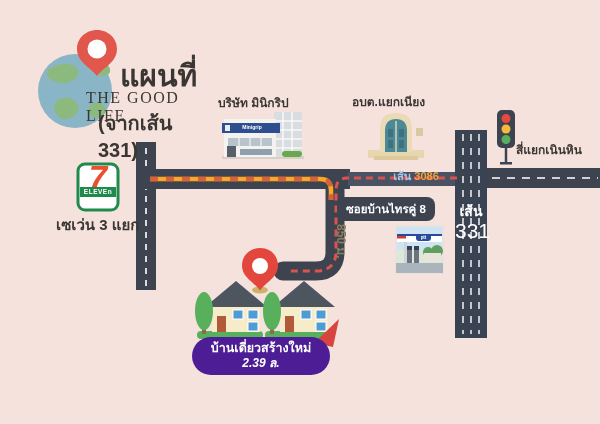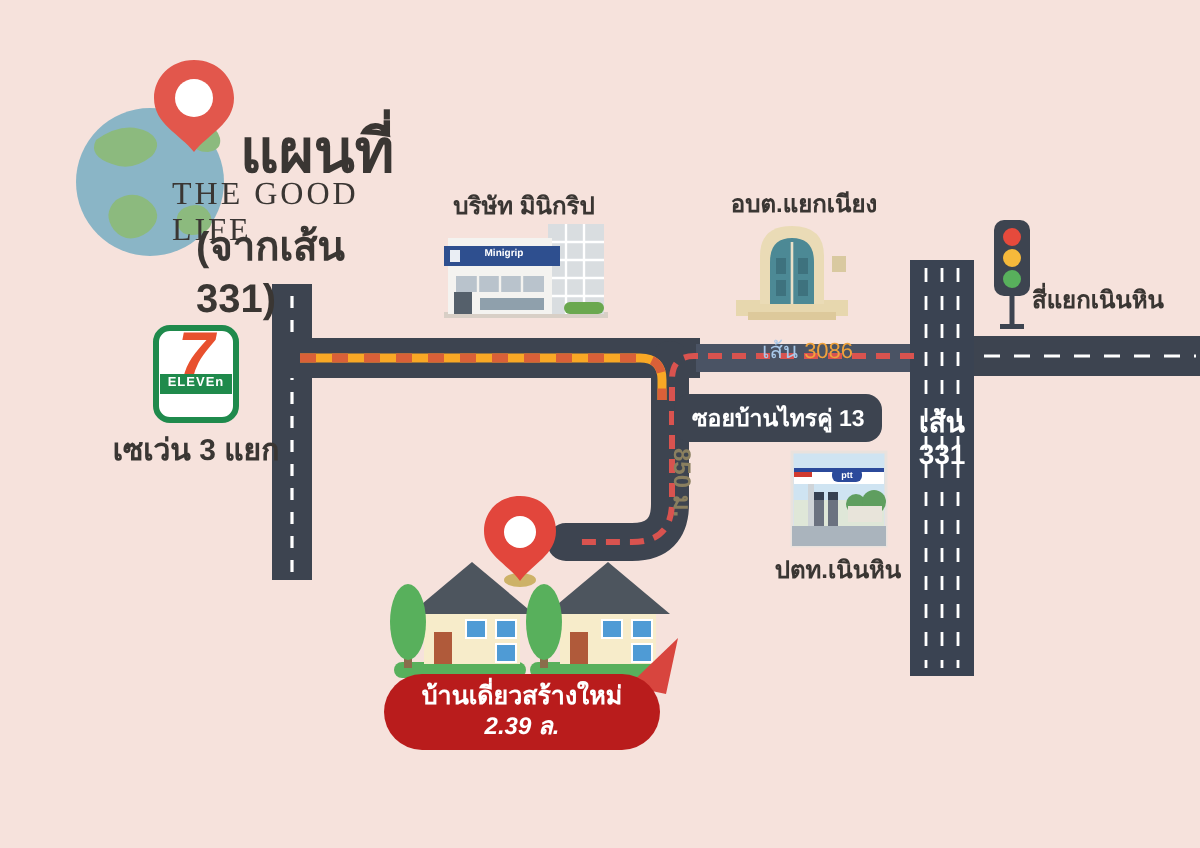"บริษัท มินิกริป" .lbl { text-align: center -> none }
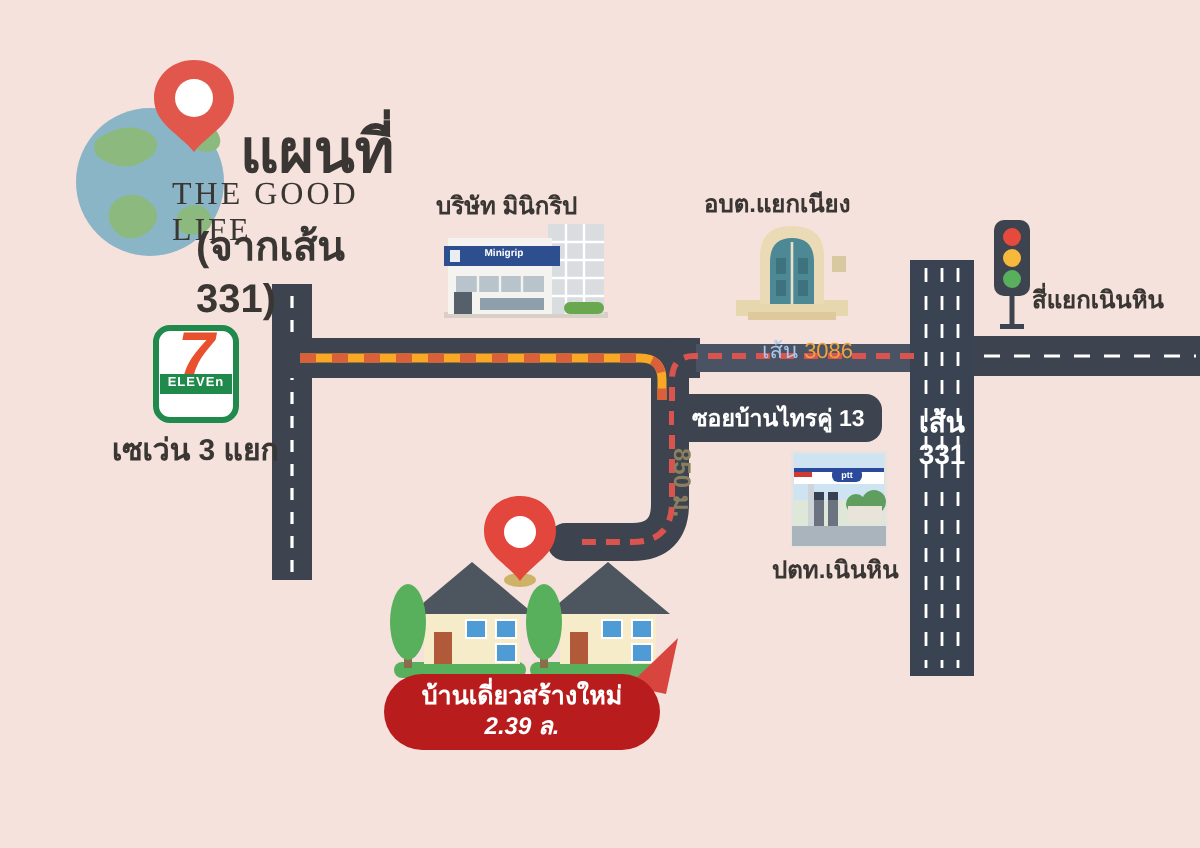"เส้น 3086" .r3086 { font-weight: 400 -> 700; text-align: none -> center }
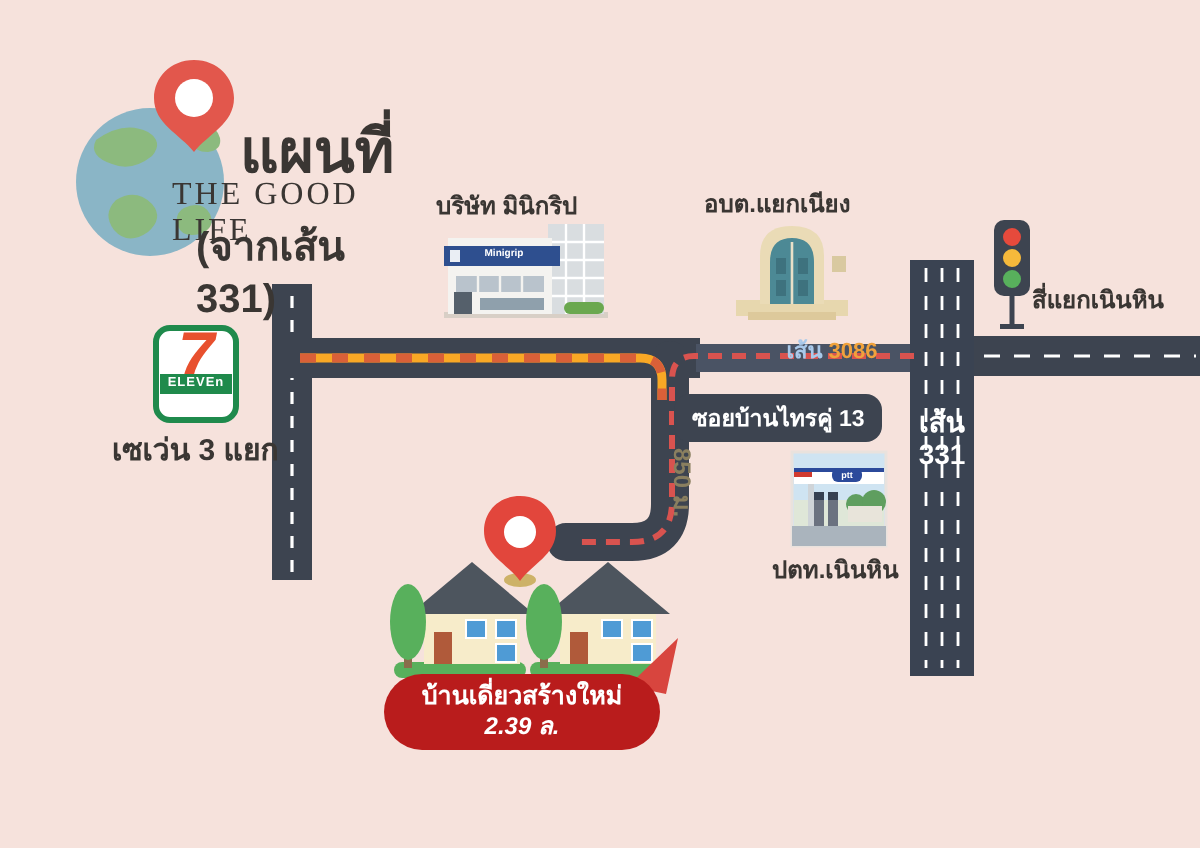"ซอยบ้านไทรคู่ 13" div.txt { text: 13 -> 8 }
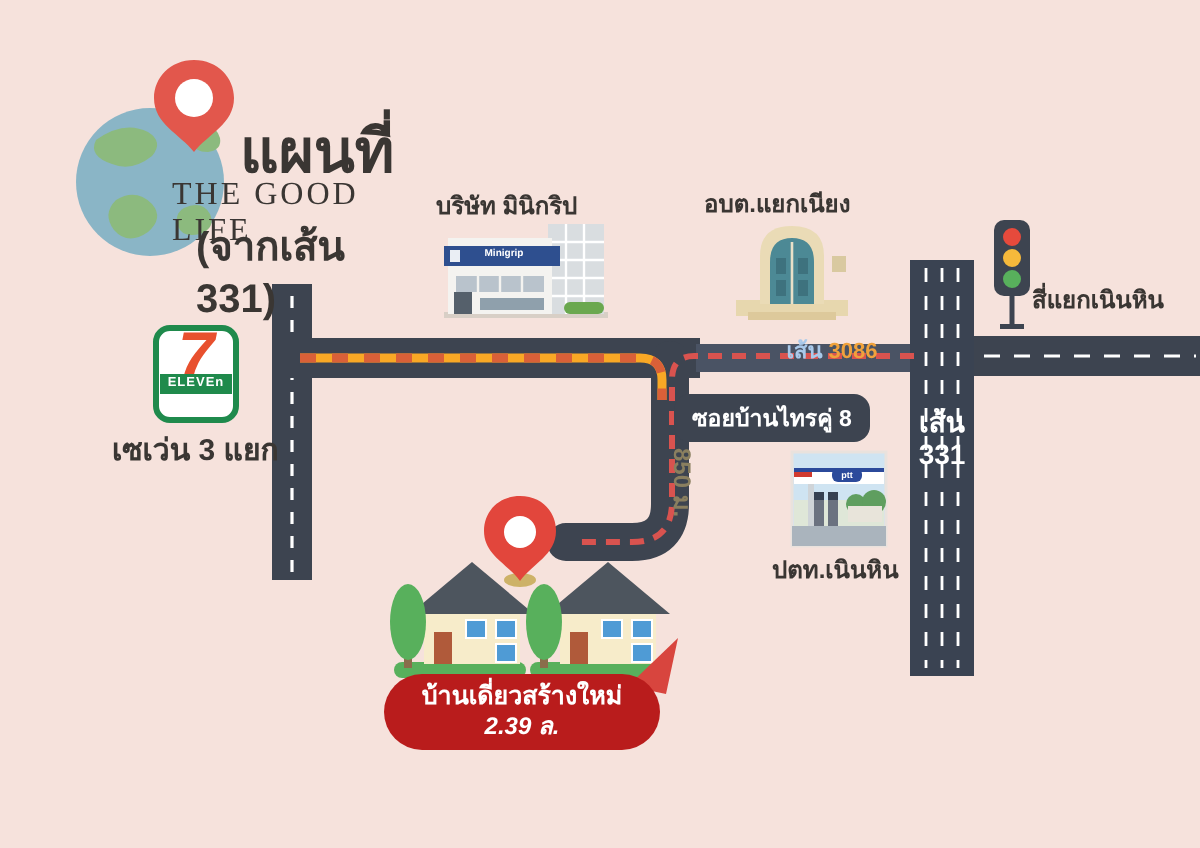"331" .r331 .num { font-size: 14px -> 21px; font-weight: 700 -> 400 }
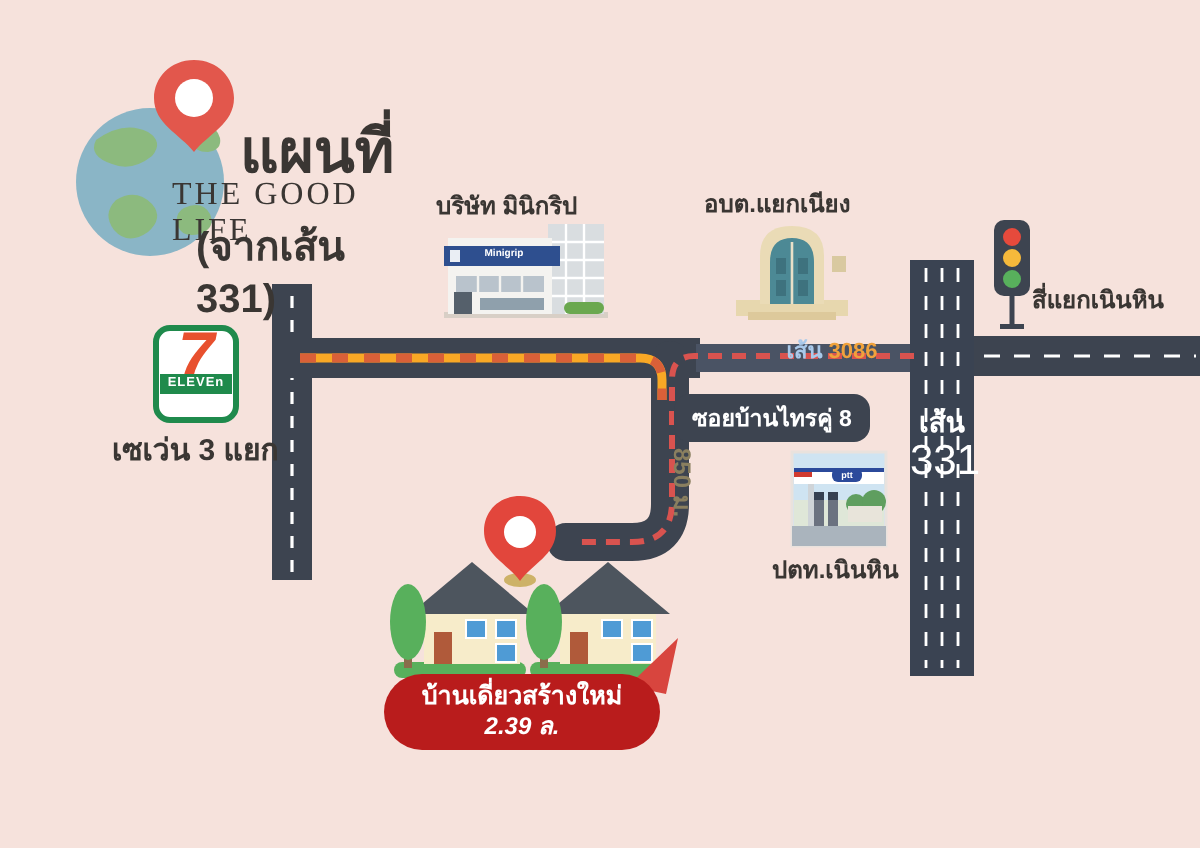"ปตท.เนินหิน" div.txt { html: <div>ปตท.เนินหิน</div> -> none }
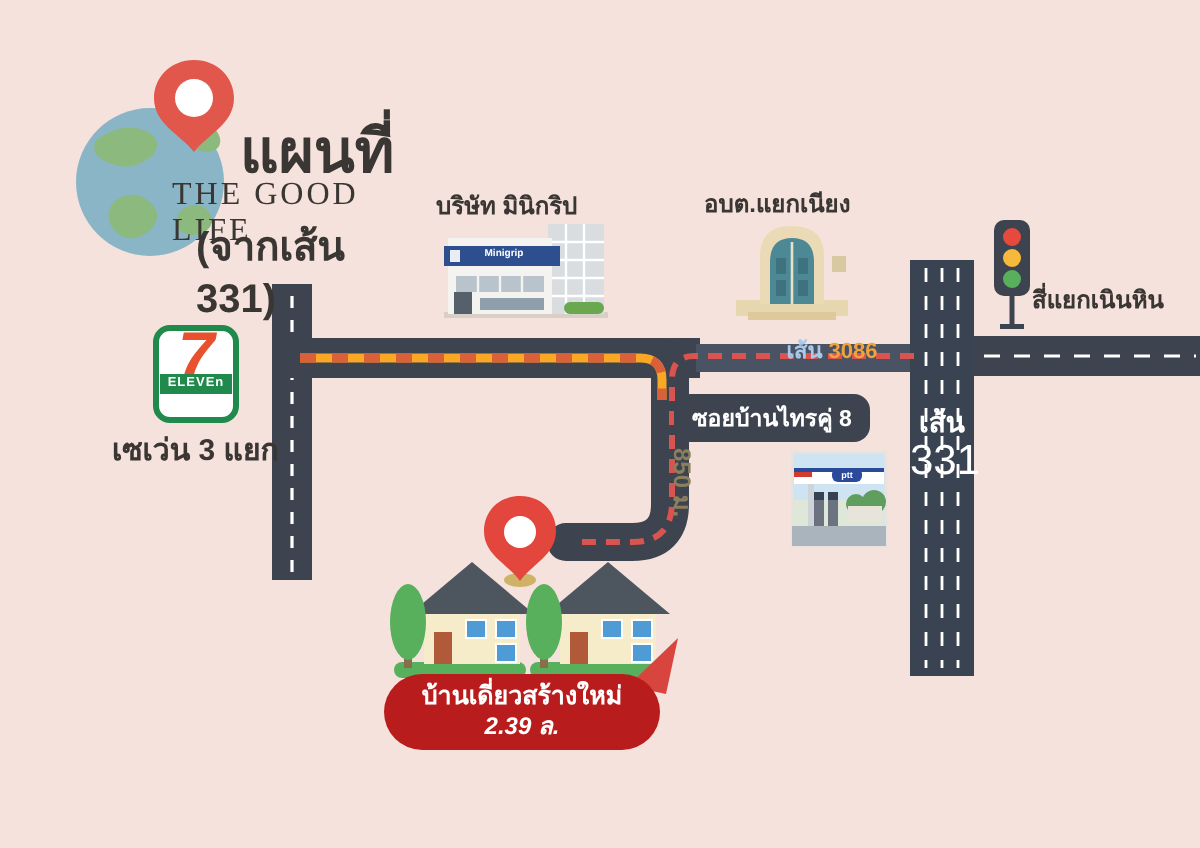"บ้านเดี่ยวสร้างใหม่" .bubble { background: #b91c1c -> #4c1d95 }
